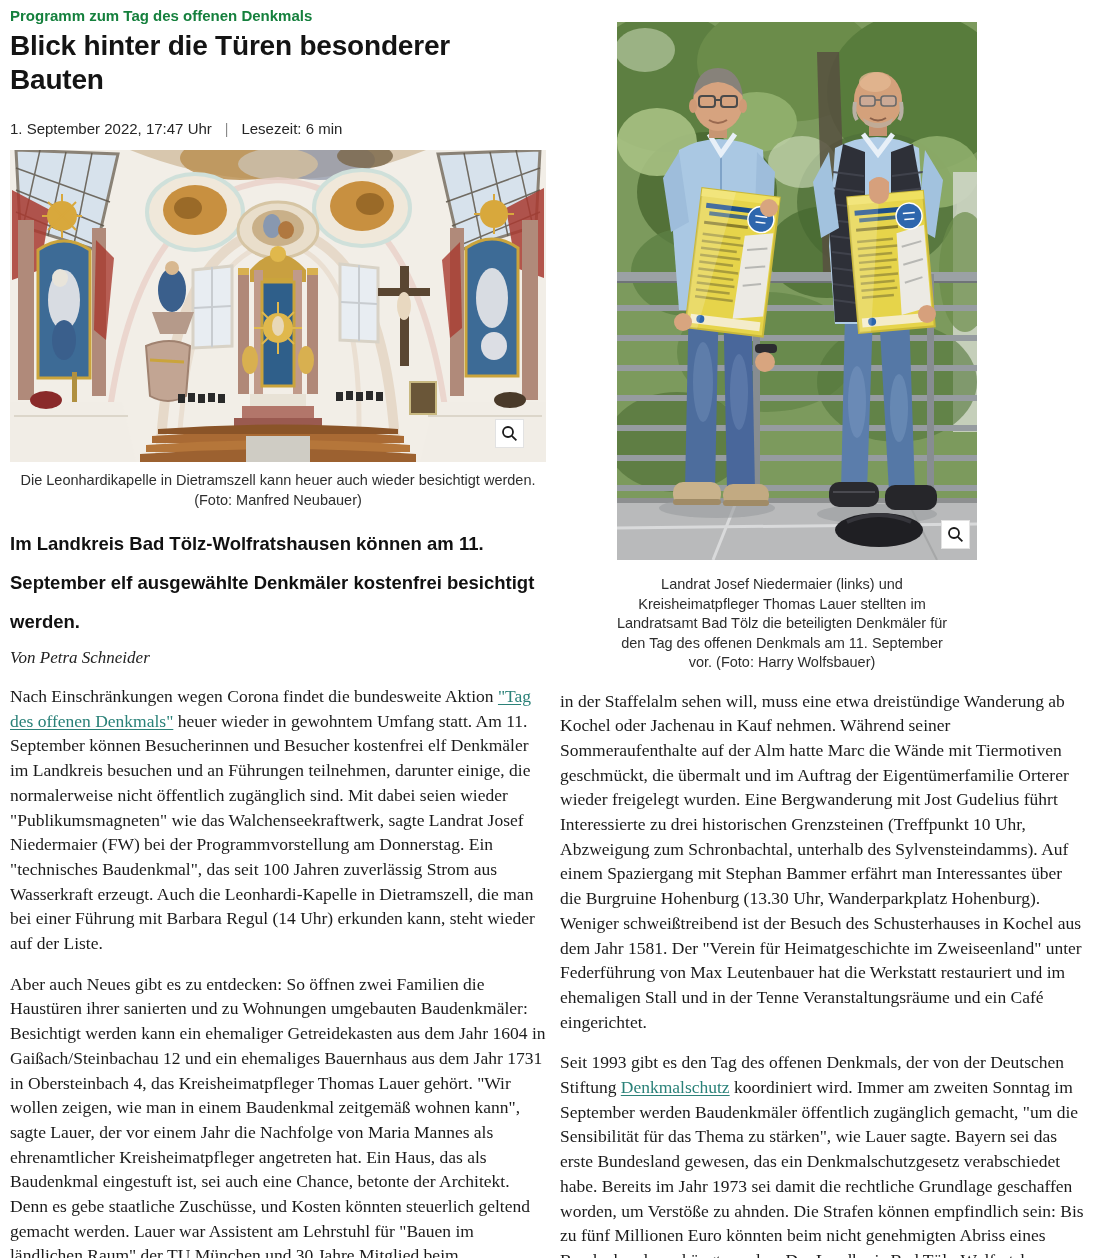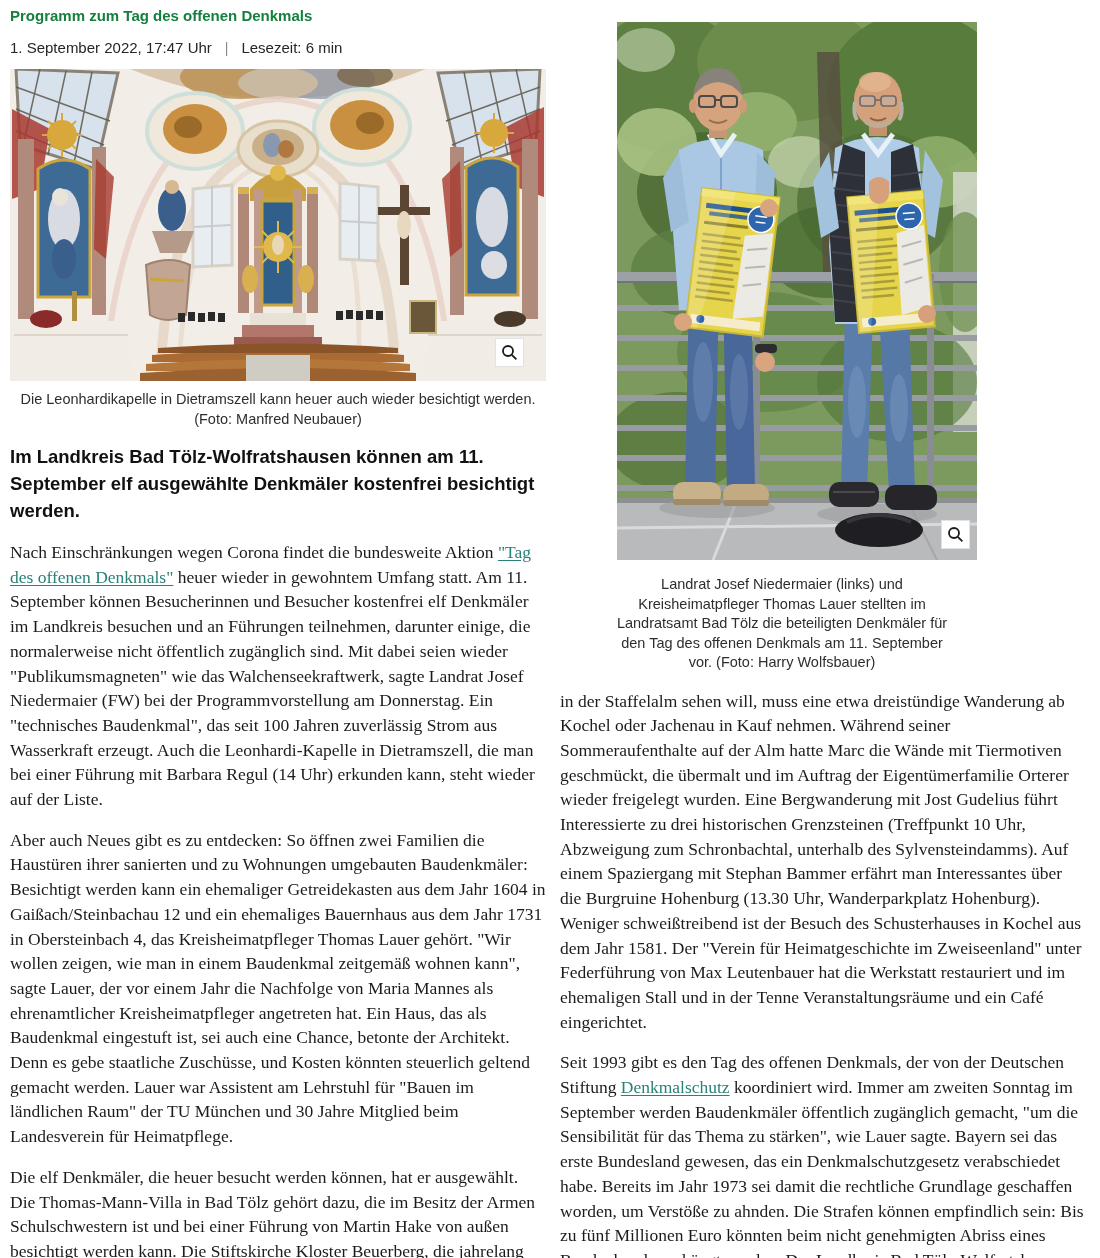"Blick hinter die Türen besonderer" h1.headline { html: none -> <h1>Blick hinter die Türen besonderer Bauten</h1> }
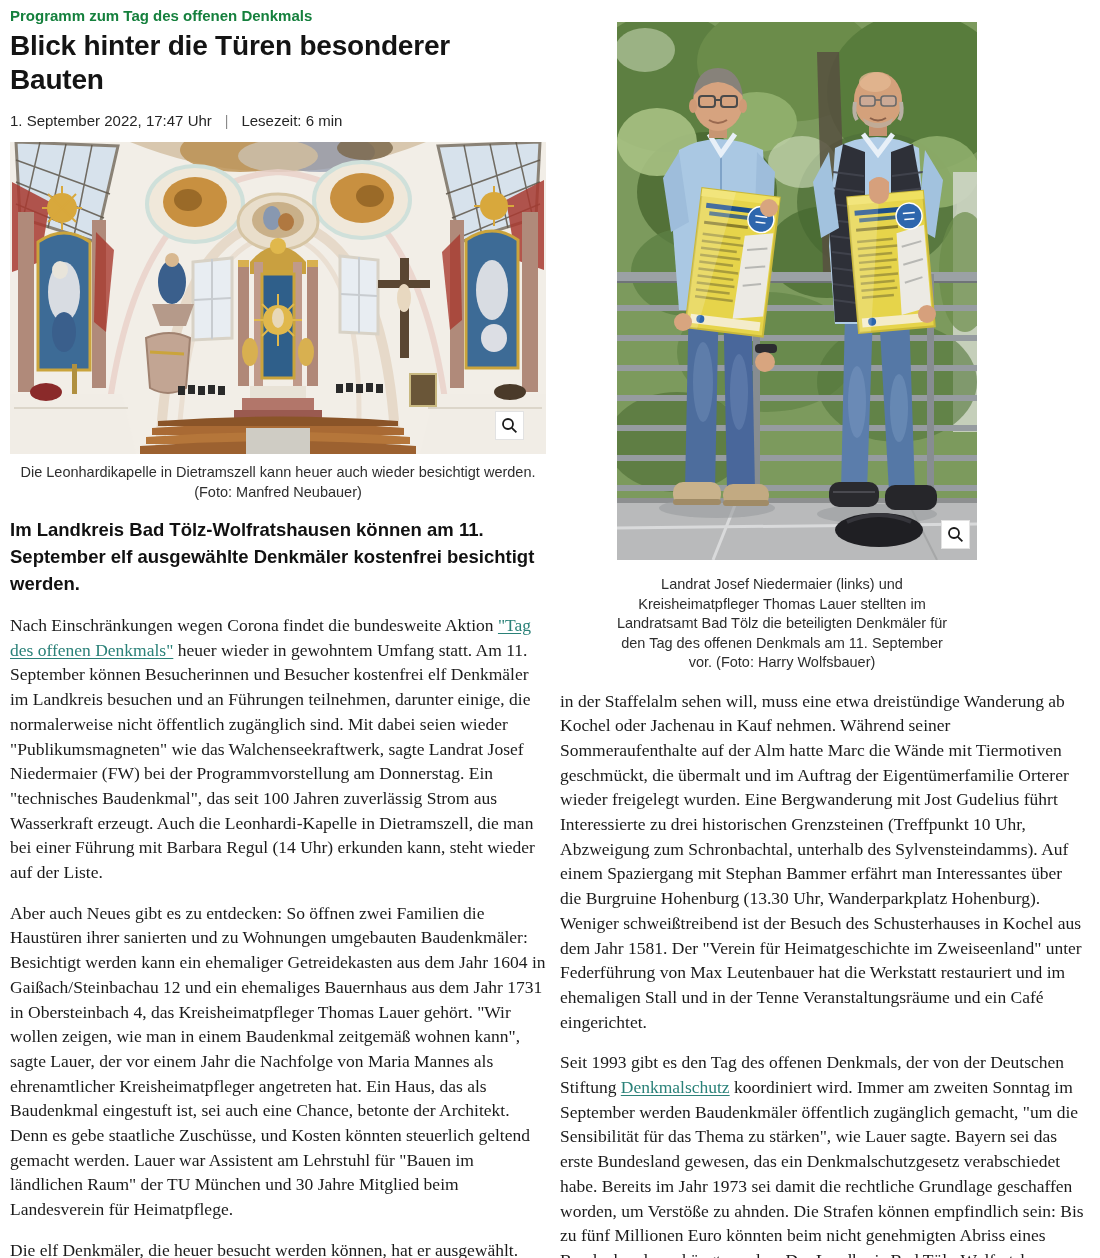"1. September 2022, 17:47 Uhr" .meta { margin-top: 15px -> 23px }
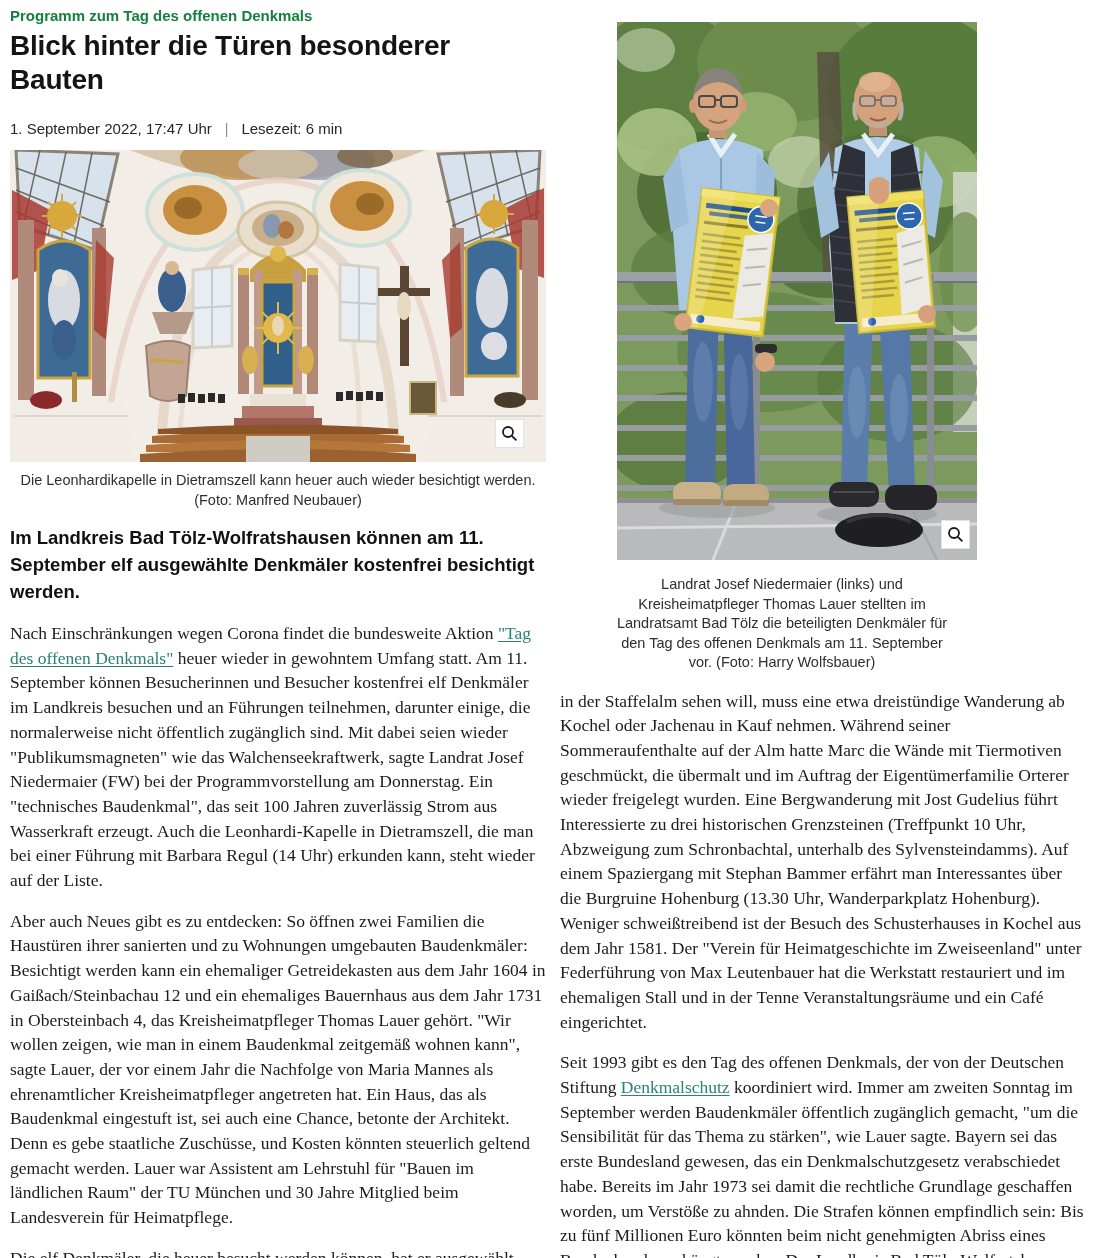"Im Landkreis Bad Tölz-Wolfratshausen" .lede { line-height: 27px -> 39px }
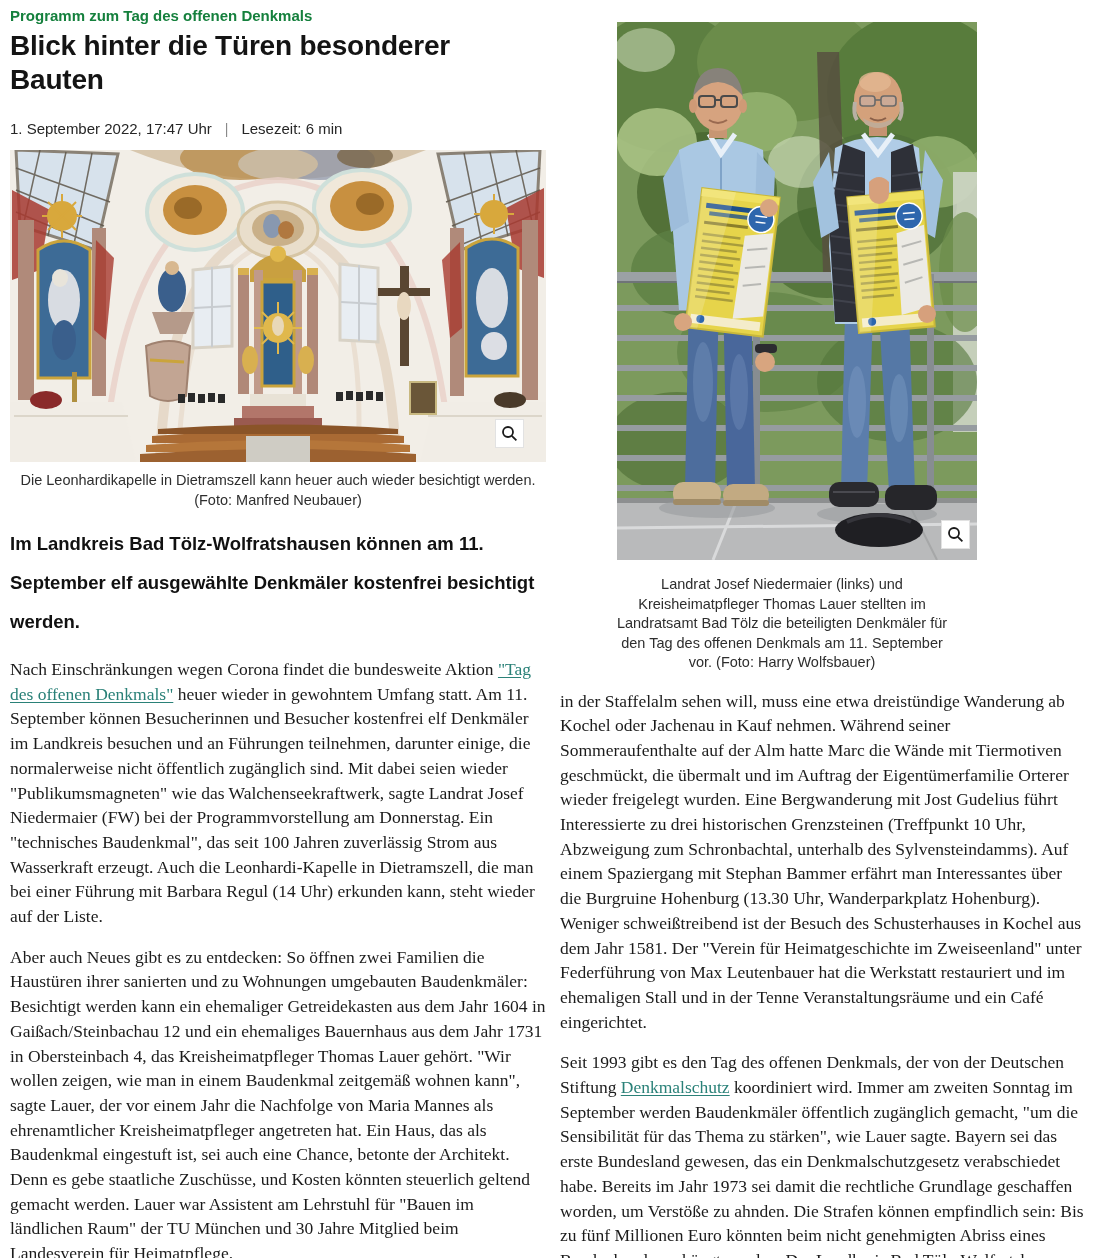"Von Petra Schneider" p.byline { html: none -> <p>Von Petra Schneider</p> }
